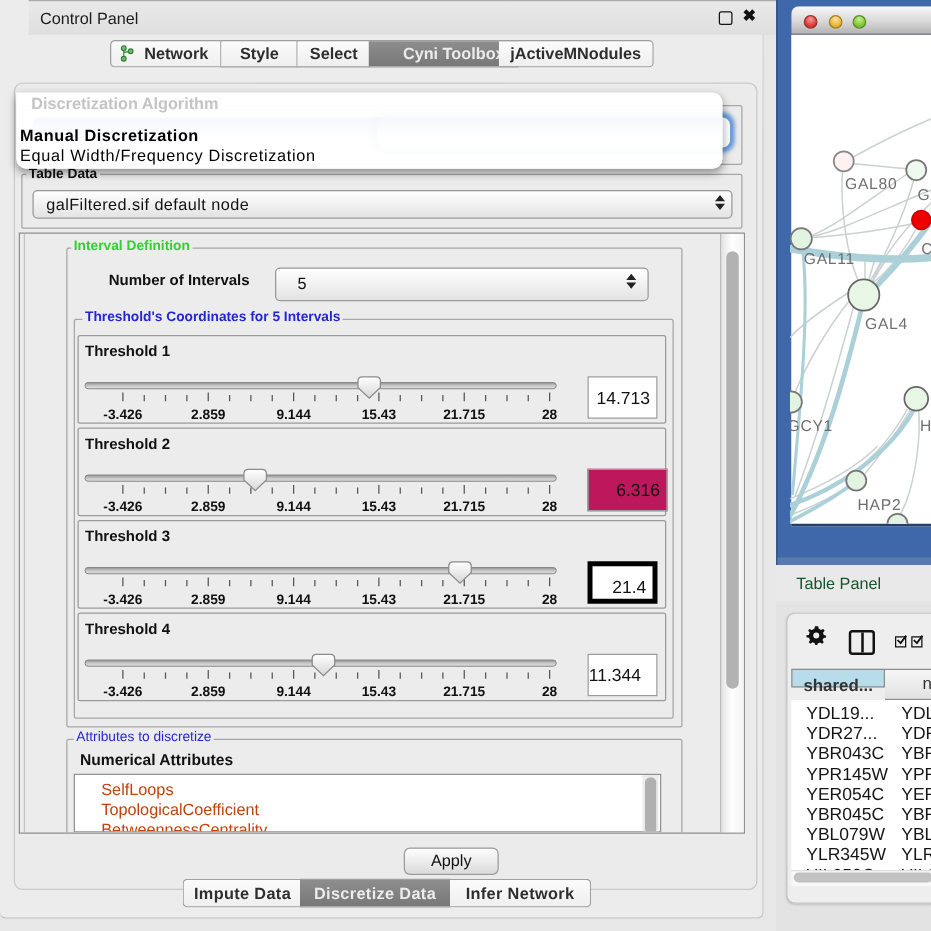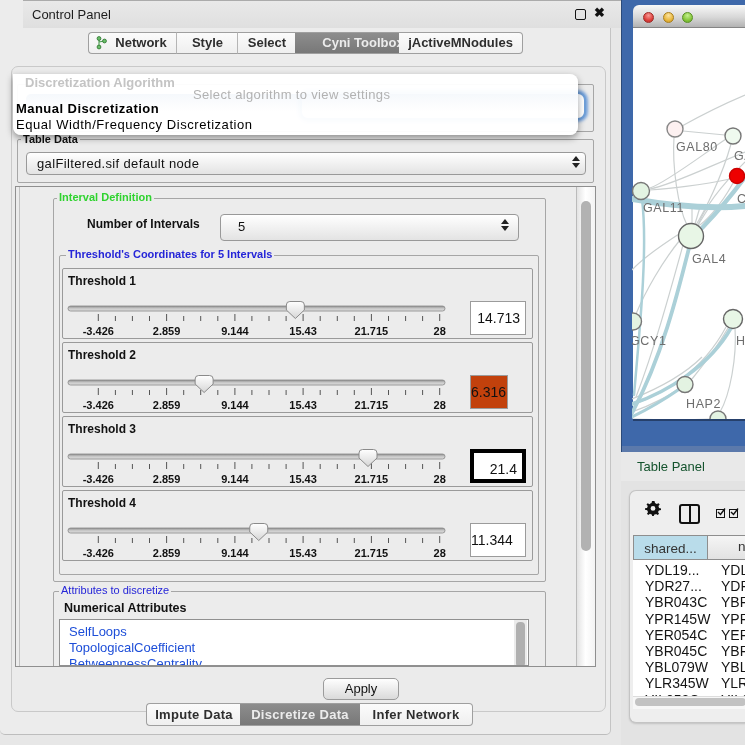"Select algorithm to view settings" div.abs { html: <div>Select algorithm to view settings</div> -> none }
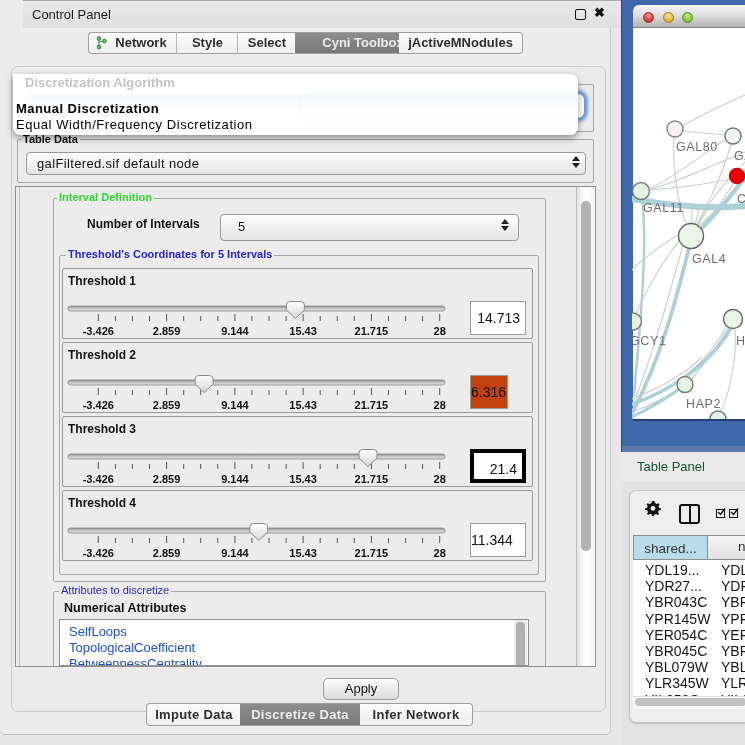"6.316" div.abs { background: #c2410c -> #be185d; width: 38px -> 64px }
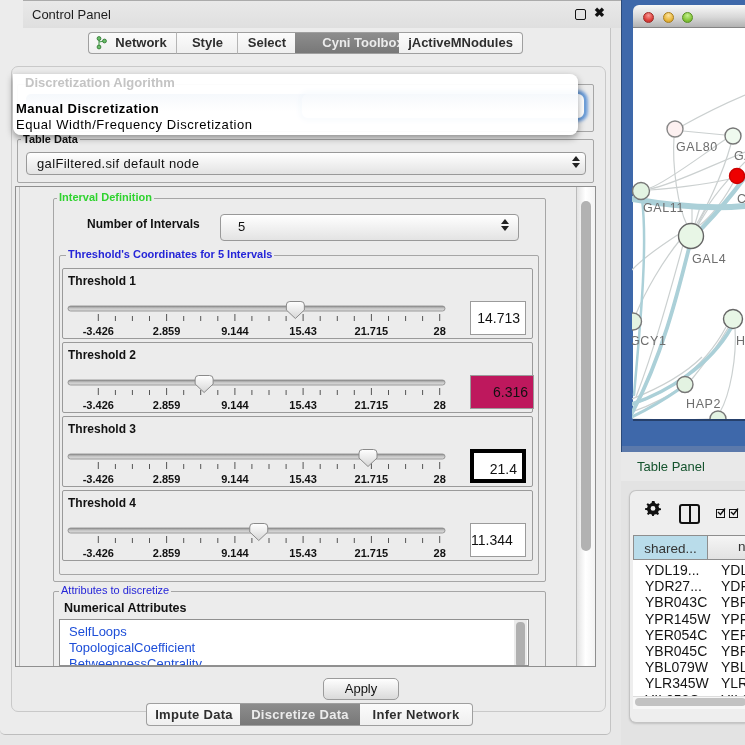"shared..." div.abs { font-weight: none -> bold; height: 25px -> 15px }
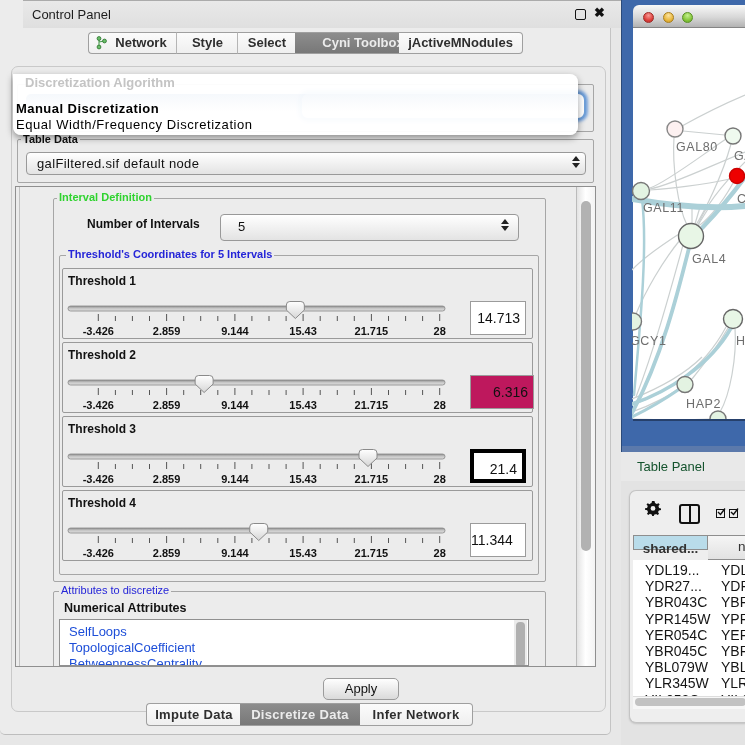"SelfLoops" div { color: #1d4ed8 -> #c2410c; margin: 4px 0 0 9px -> 4px 0 0 21px }
